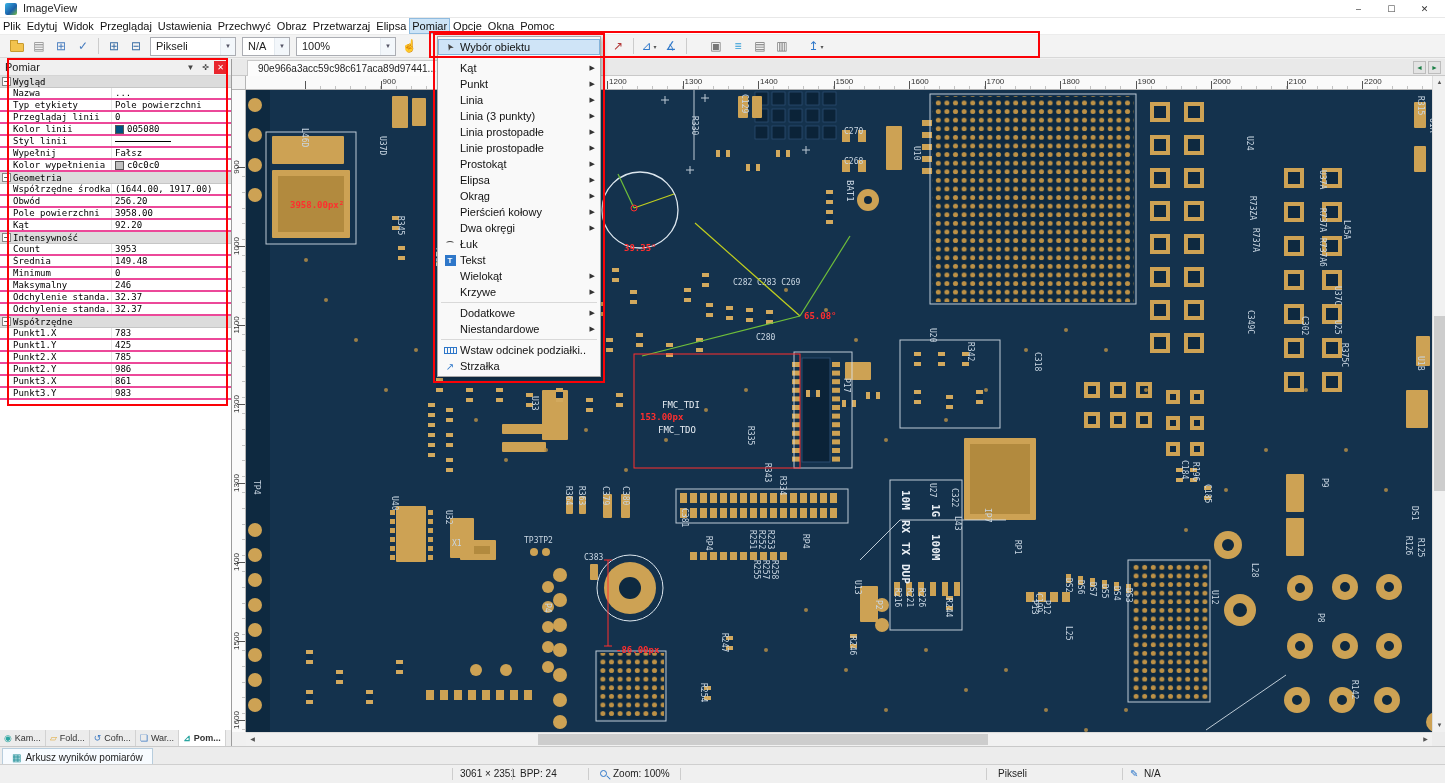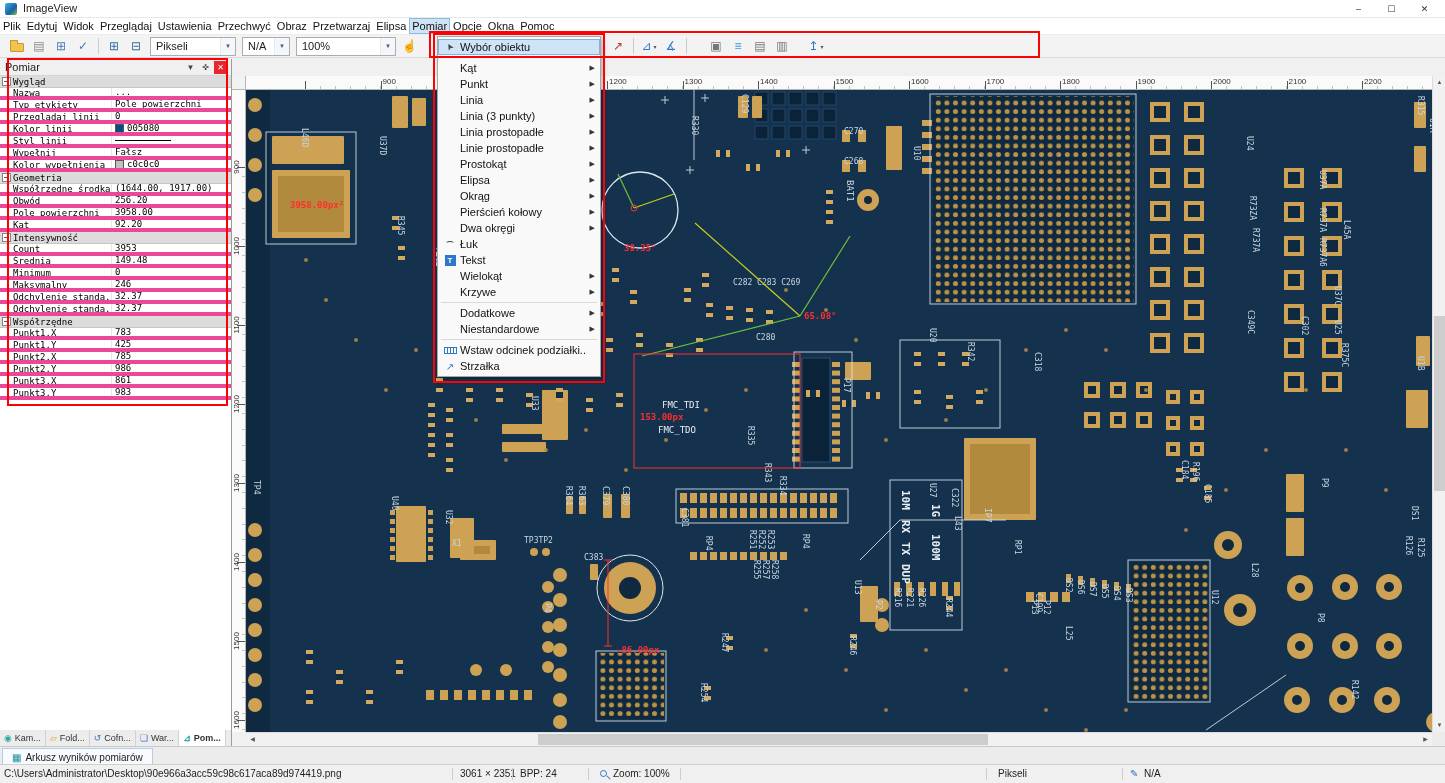"90e966a3acc59c98c617aca89d97441..." div.tabbar { html: none -> <div> <div>90e966a3acc59c98c617aca89d97441...</div> <div>◄</div> <div>►</div> </div> }
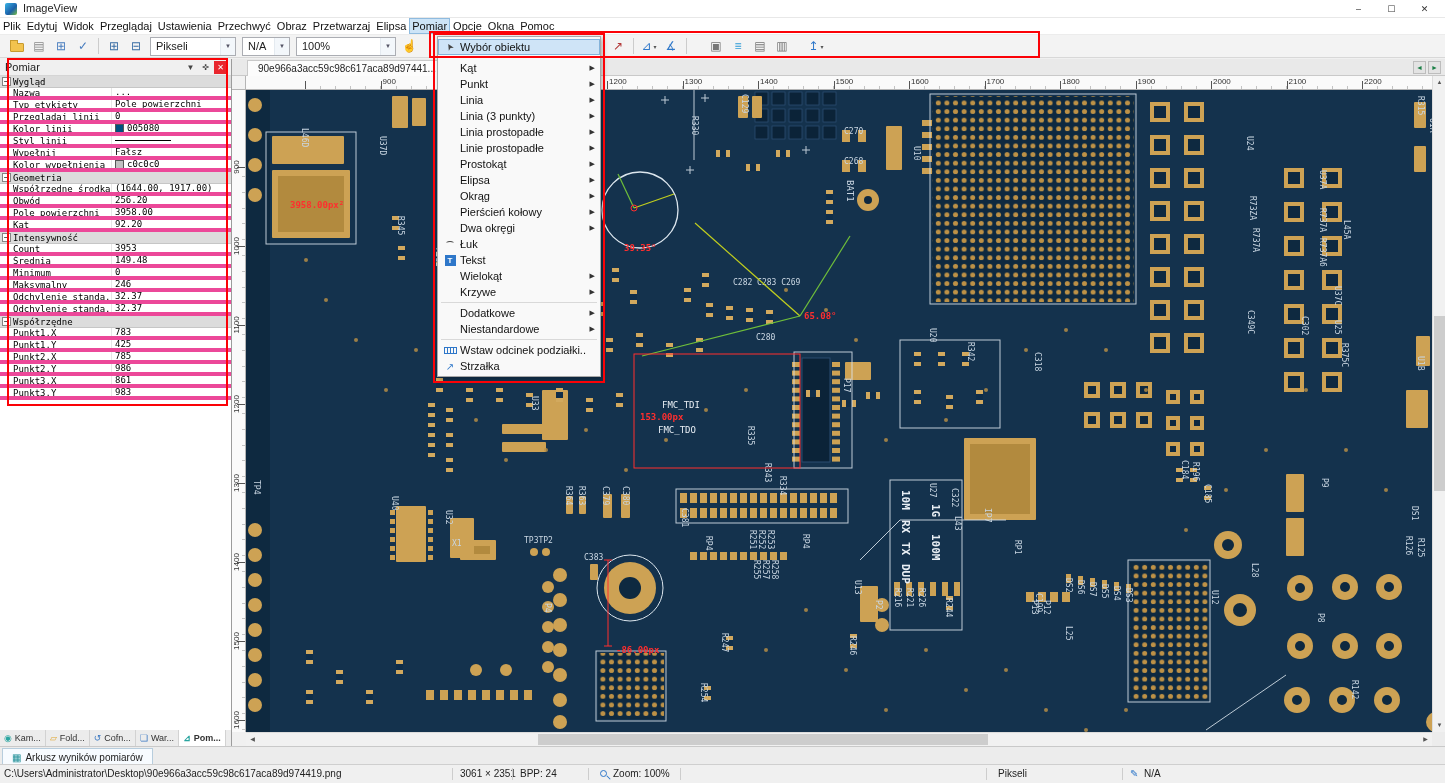"Nazwa" .prow { border-bottom: 4px solid #ec4899 -> 2px solid #ec4899 }
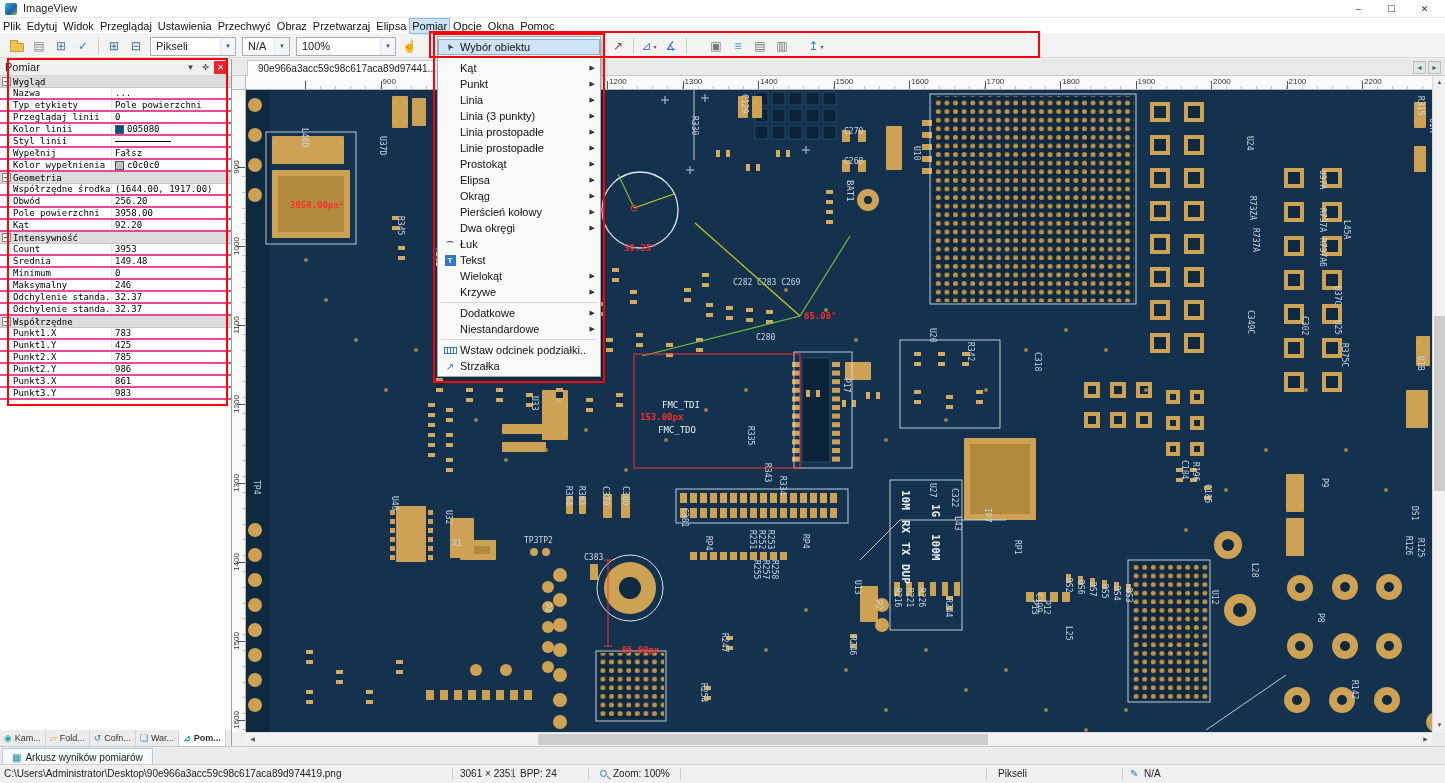"C:\Users\Administrator\Desktop\90e966a3a" span.scell { html: <span>C:\Users\Administrator\Desktop\90e966a3acc59c98c617aca89d974419.png</span> -> none }
